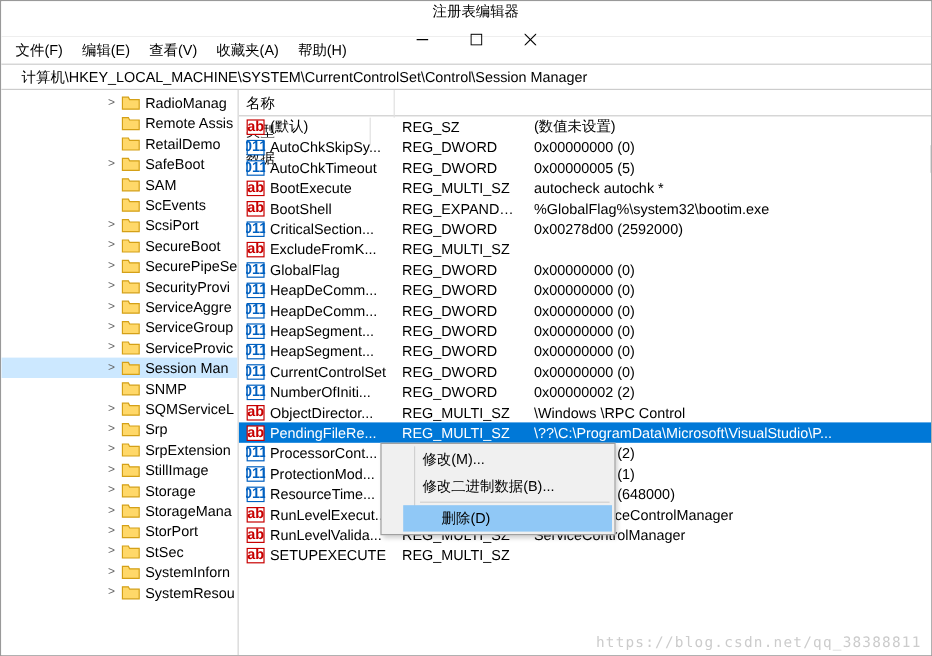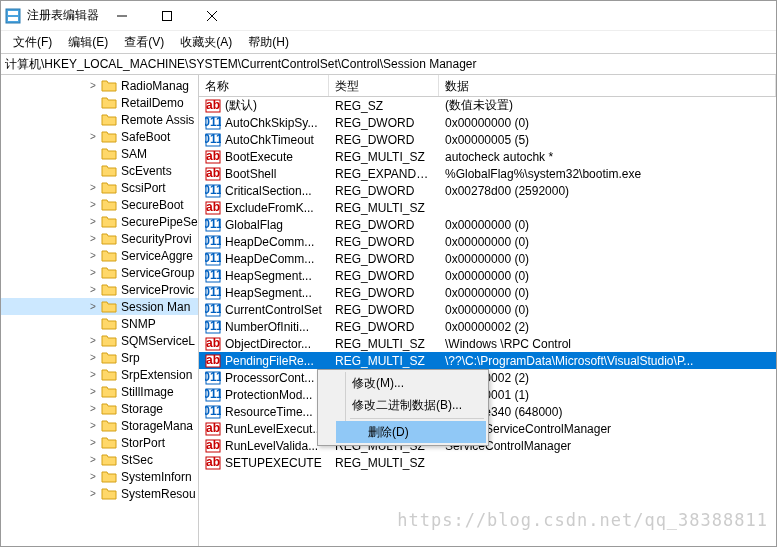"注册表编辑器" .titlebar { flex-direction: none -> column; padding-left: 4px -> 16px }
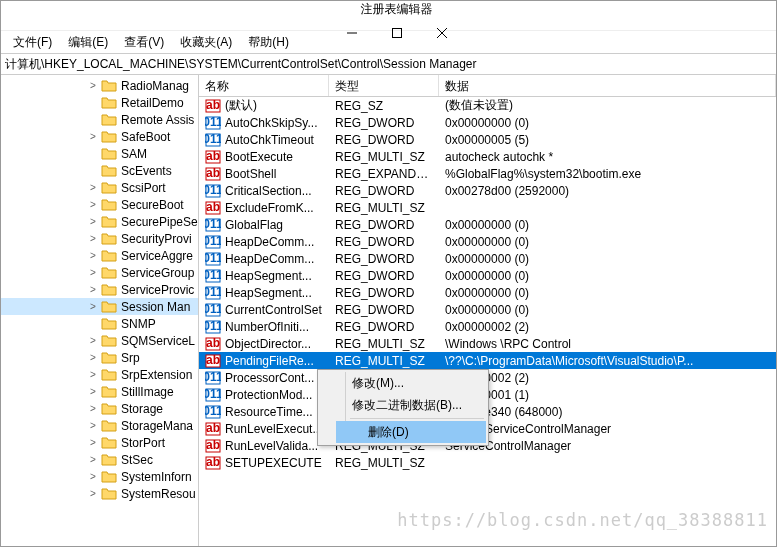"计算机\HKEY_LOCAL_MACHINE\SYSTEM\CurrentCon" .addressbar { padding: 0 4px -> 0 17px }
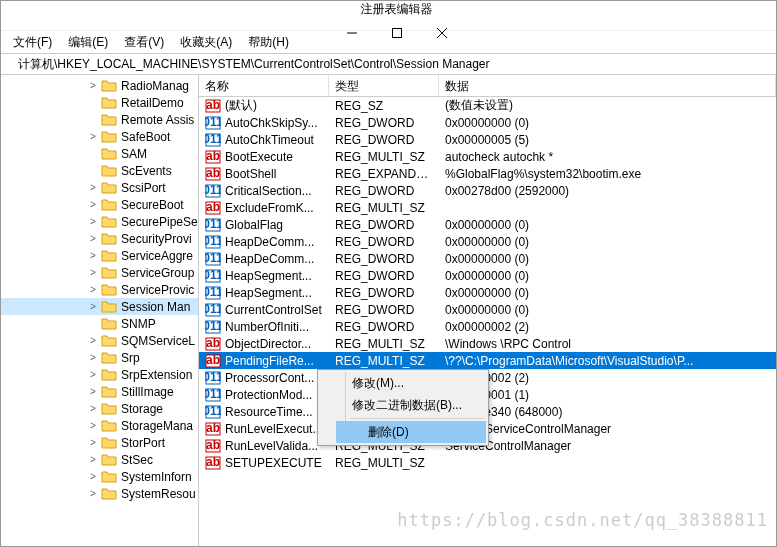"名称" .list-header { flex-direction: none -> column }
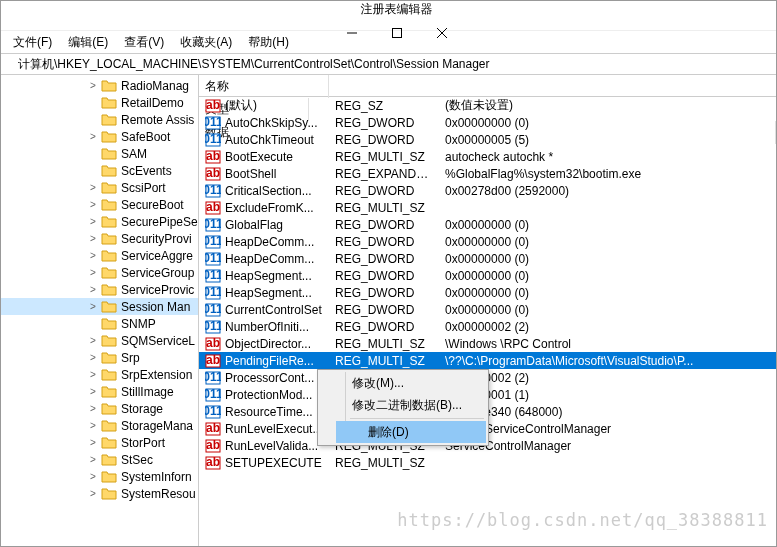"RetailDemo" div.tree-item { order: before "Remote Assis" -> after "Remote Assis" }
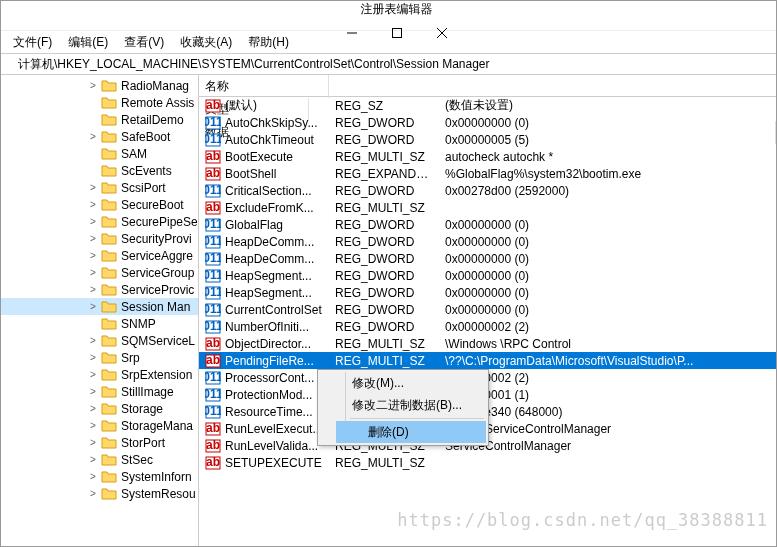"修改(M)..." .context-menu { width: 172px -> 196px }
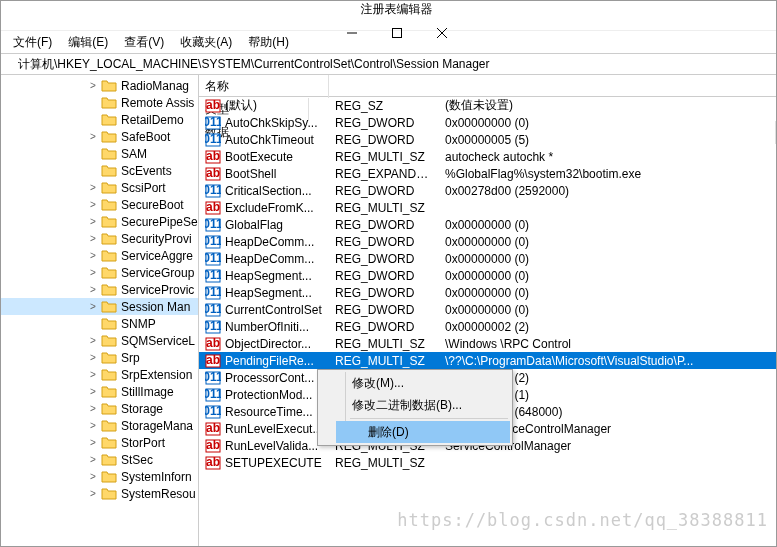"https://blog.csdn.net/qq_38388811" .watermark { bottom: 16px -> 4px; font-size: 17px -> 12px }
